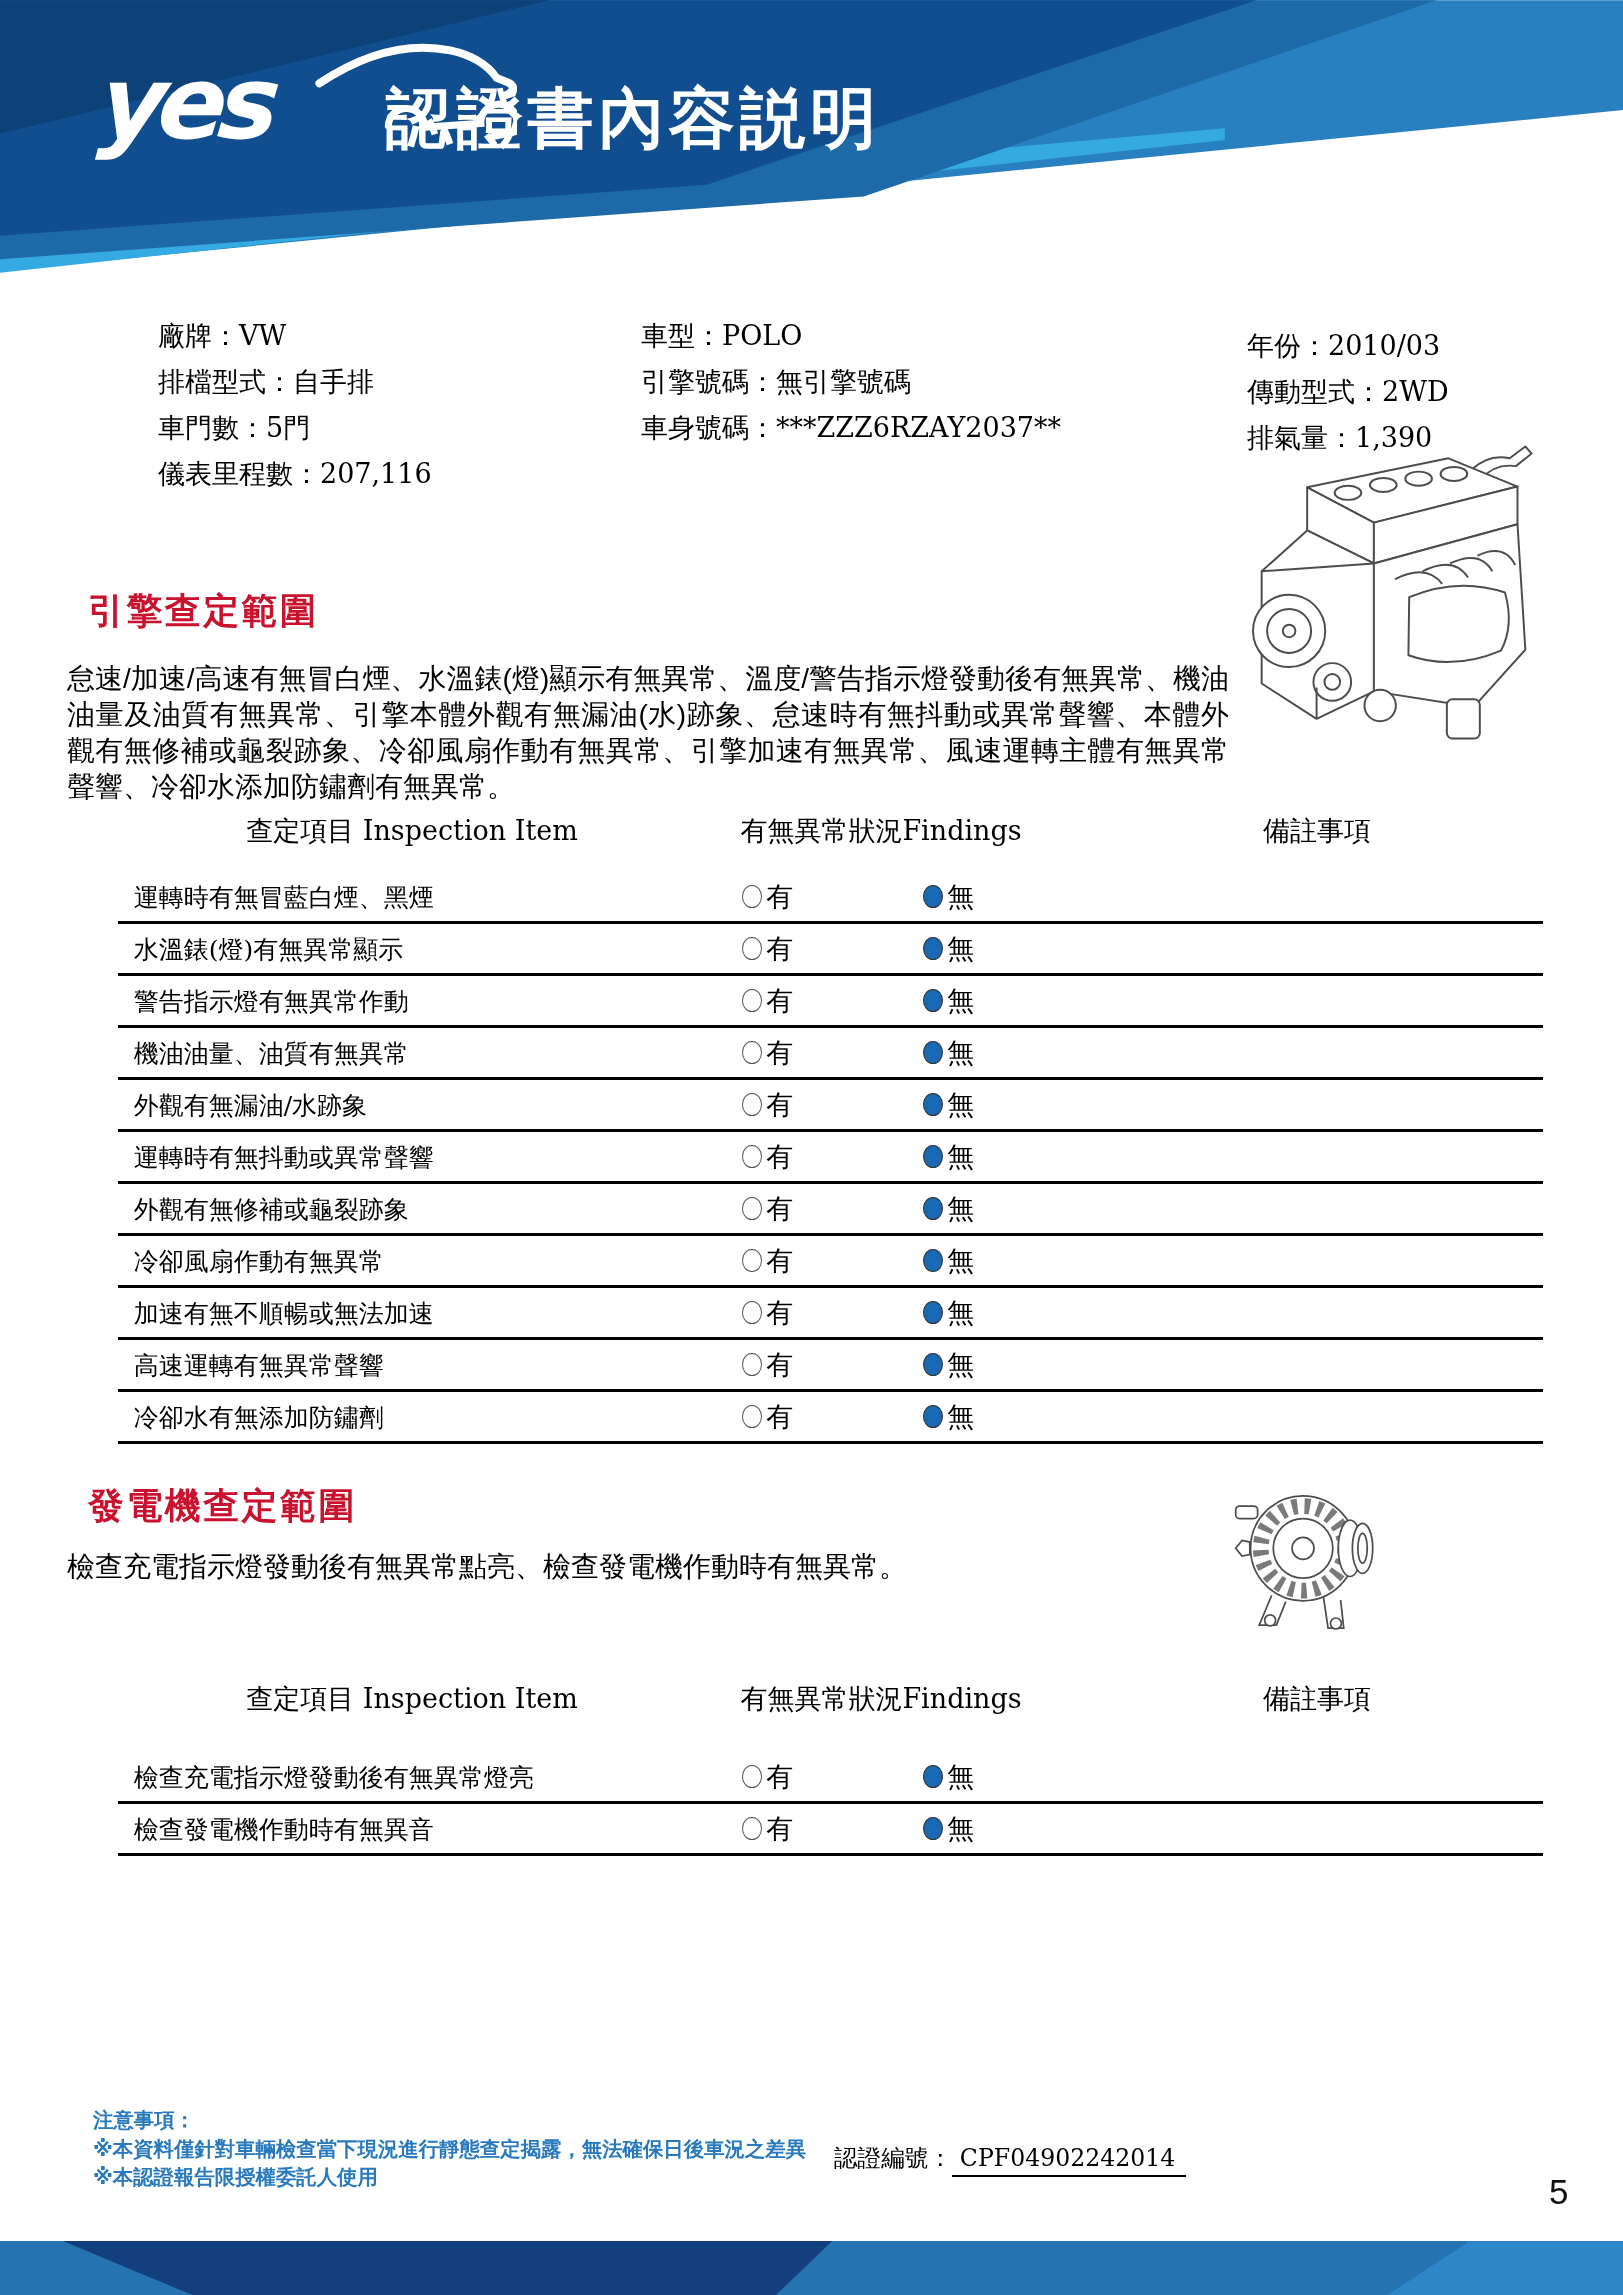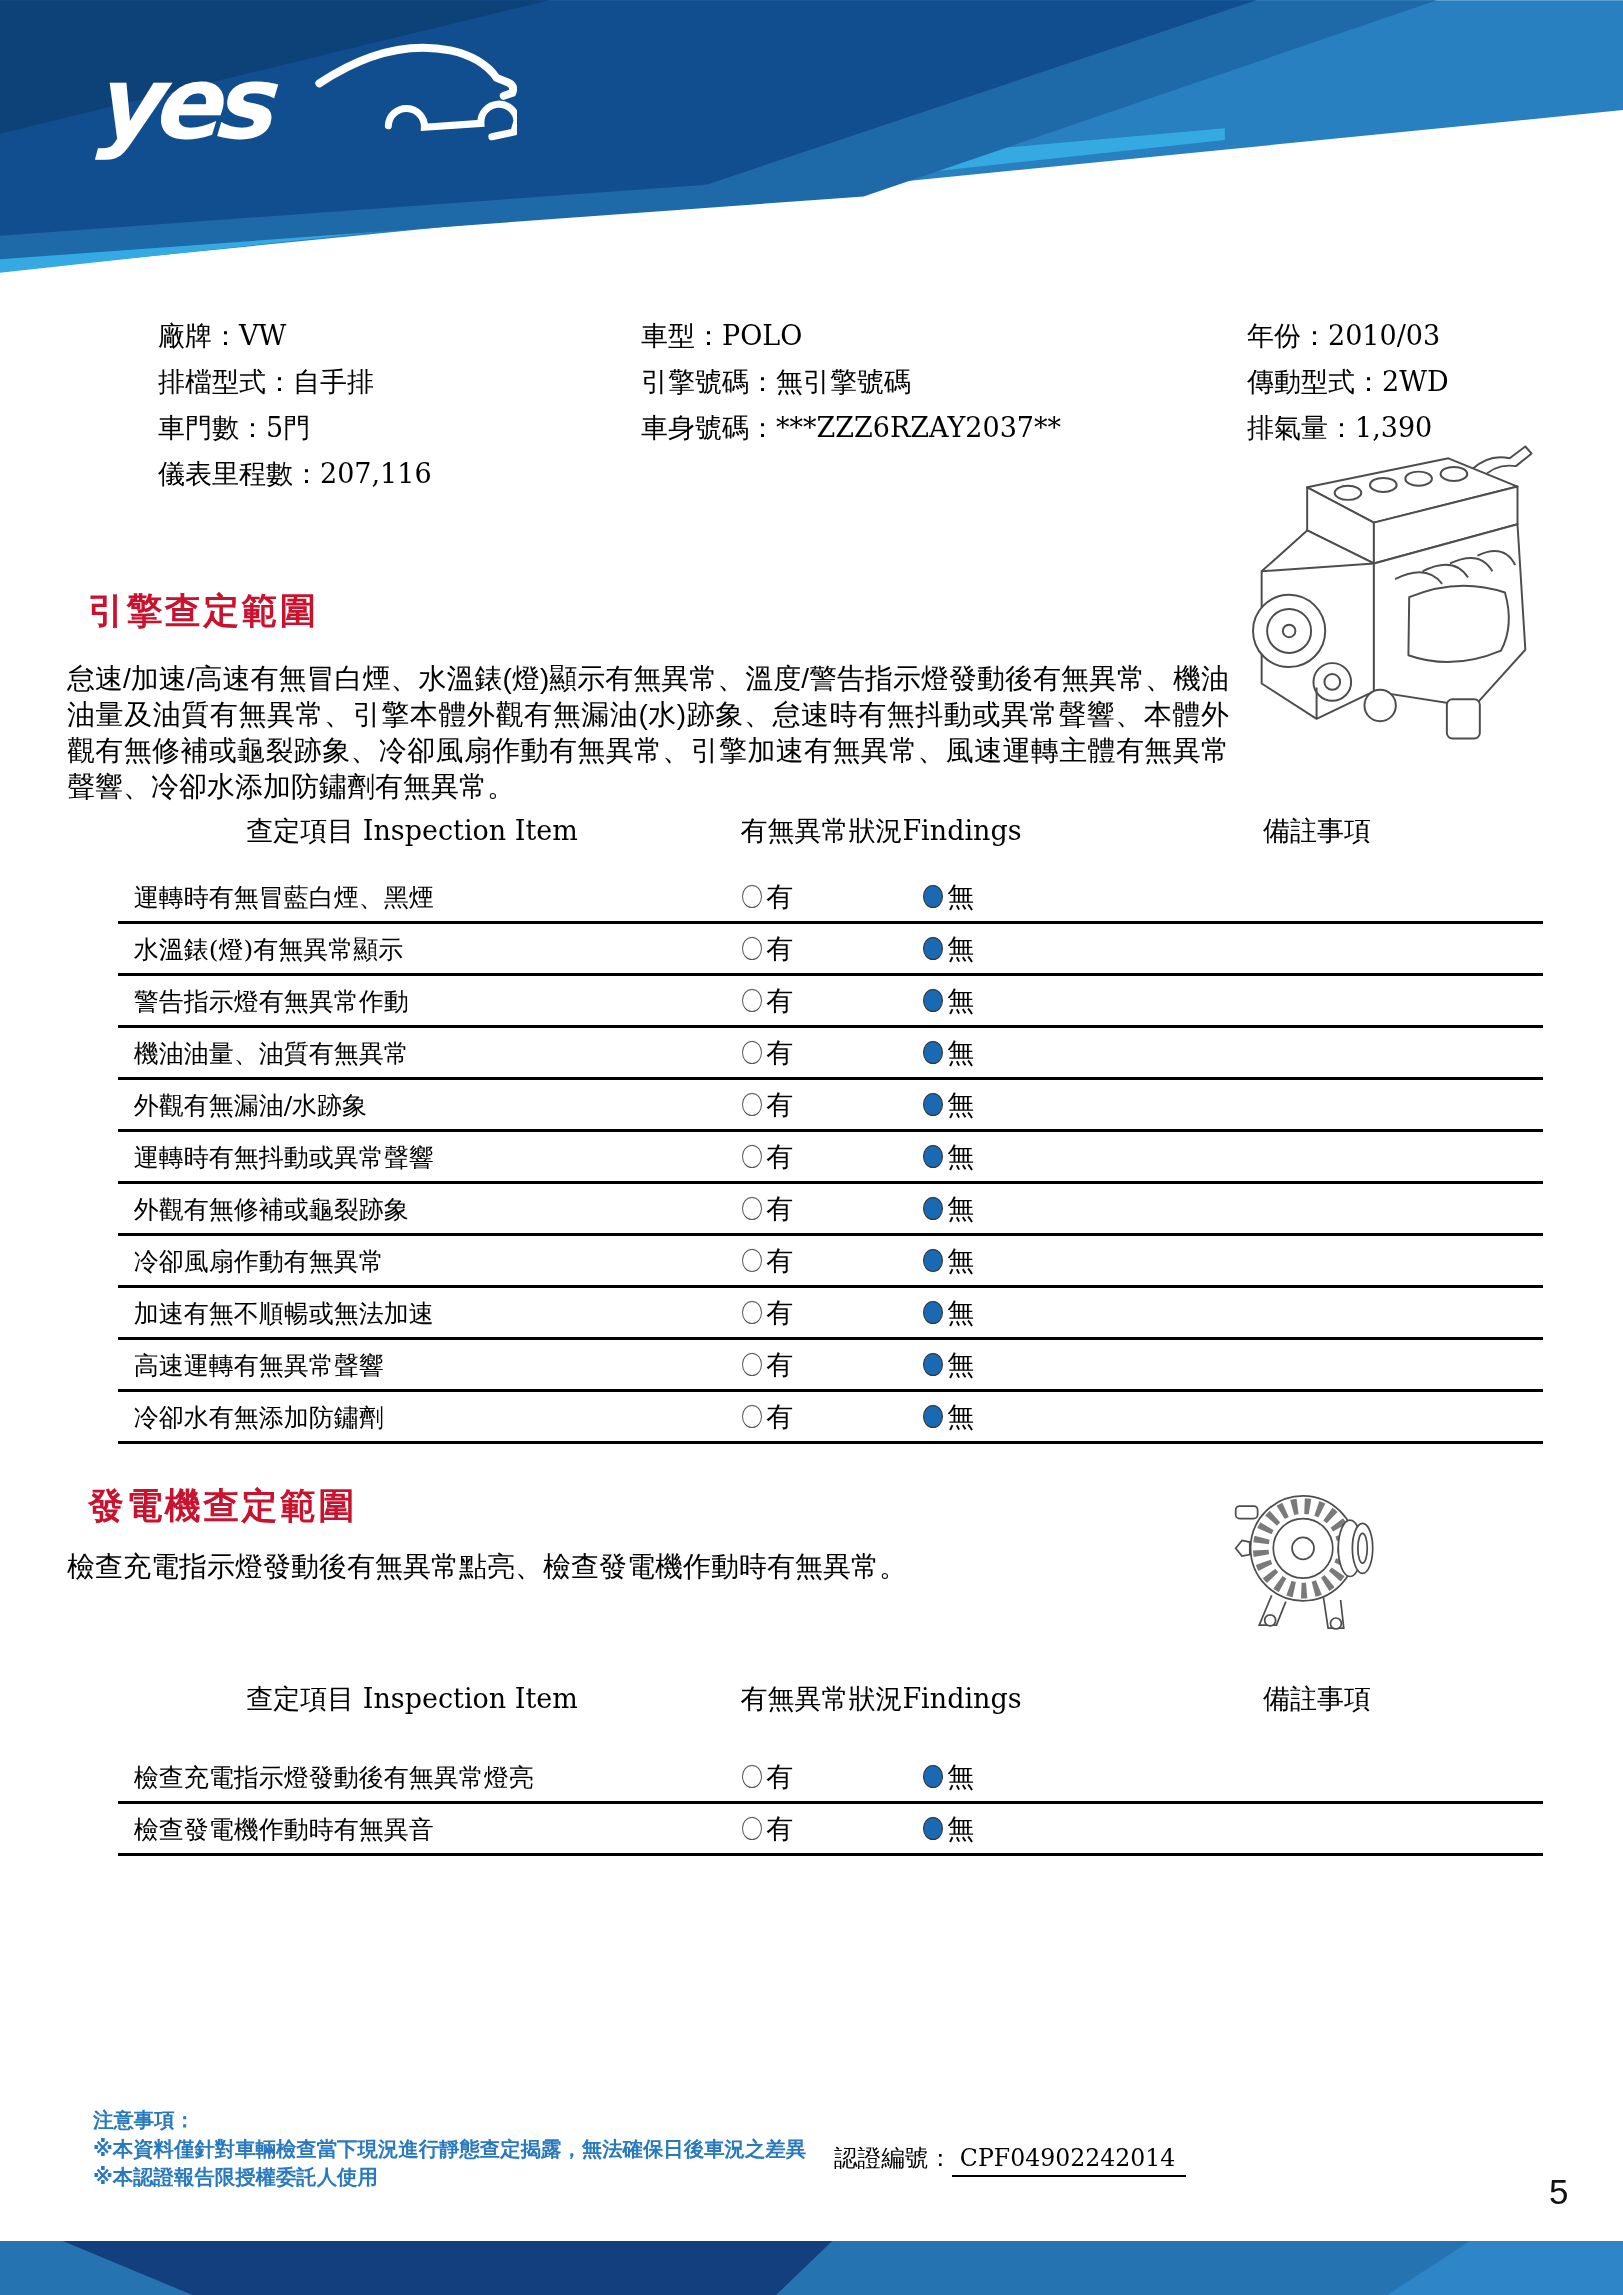"認證書內容説明" div.abs { html: none -> <div>認證書內容説明</div> }
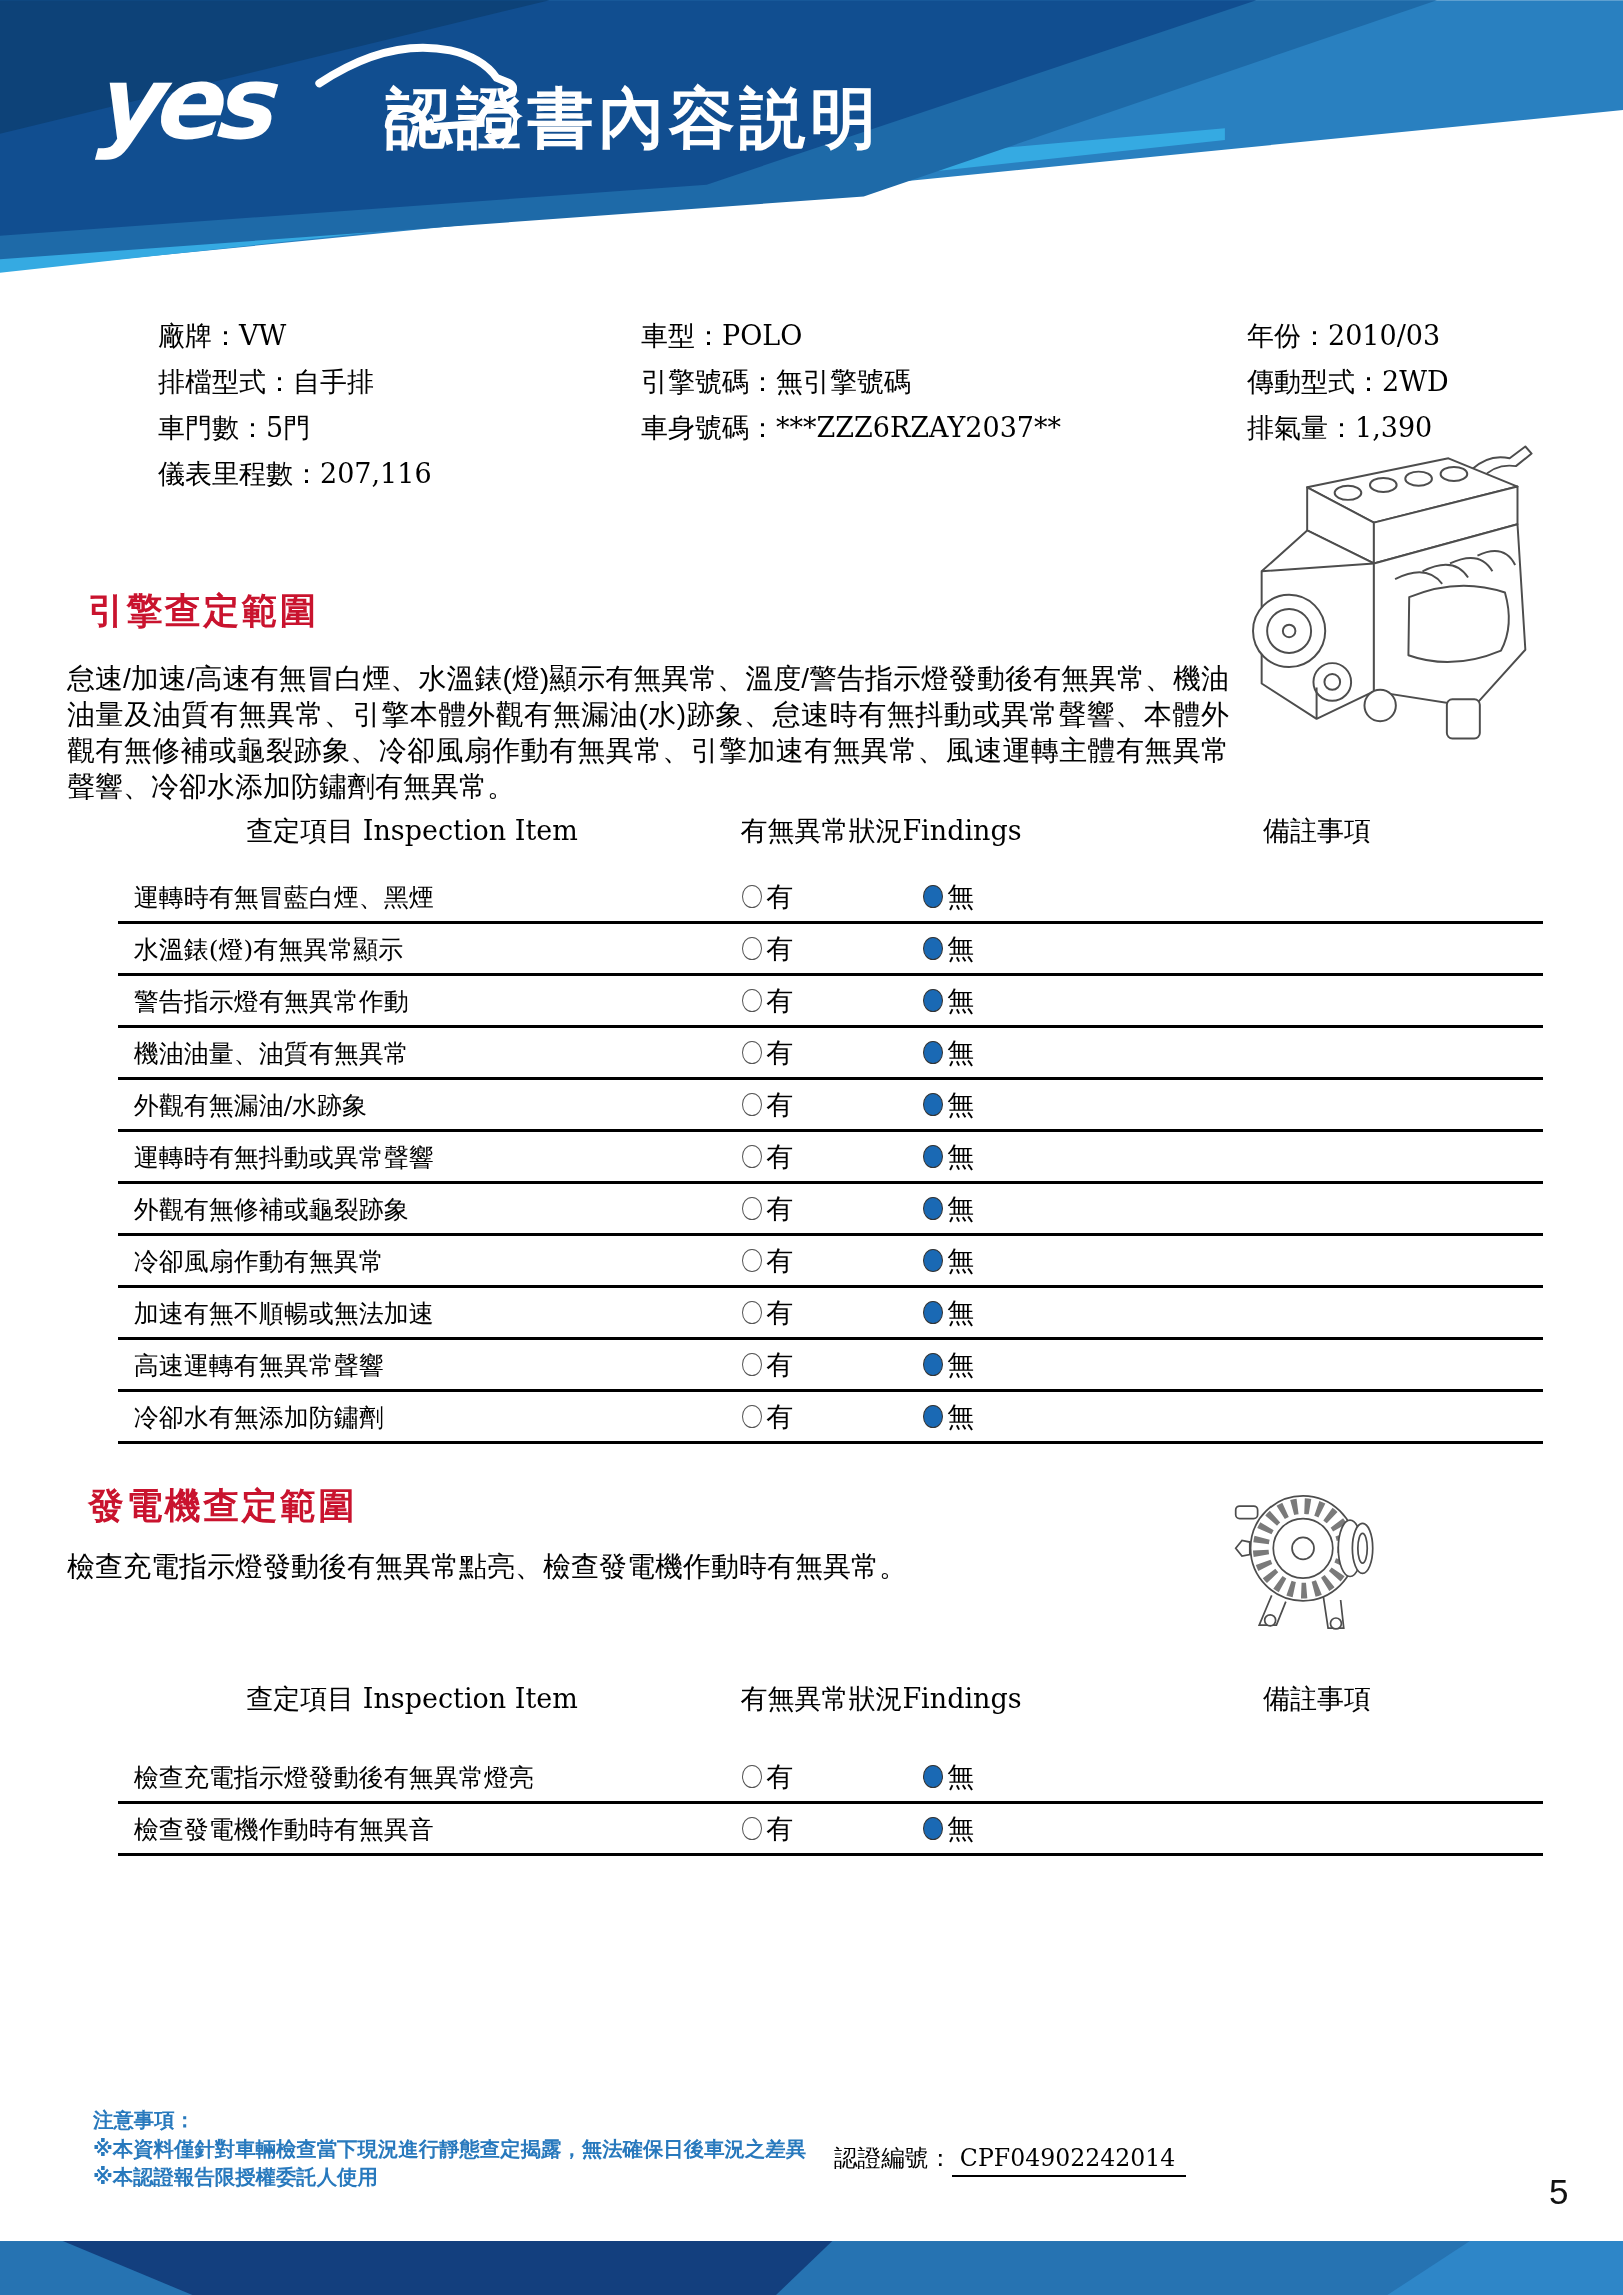"年份：2010/03" div.vi-col { top: 318px -> 328px }
